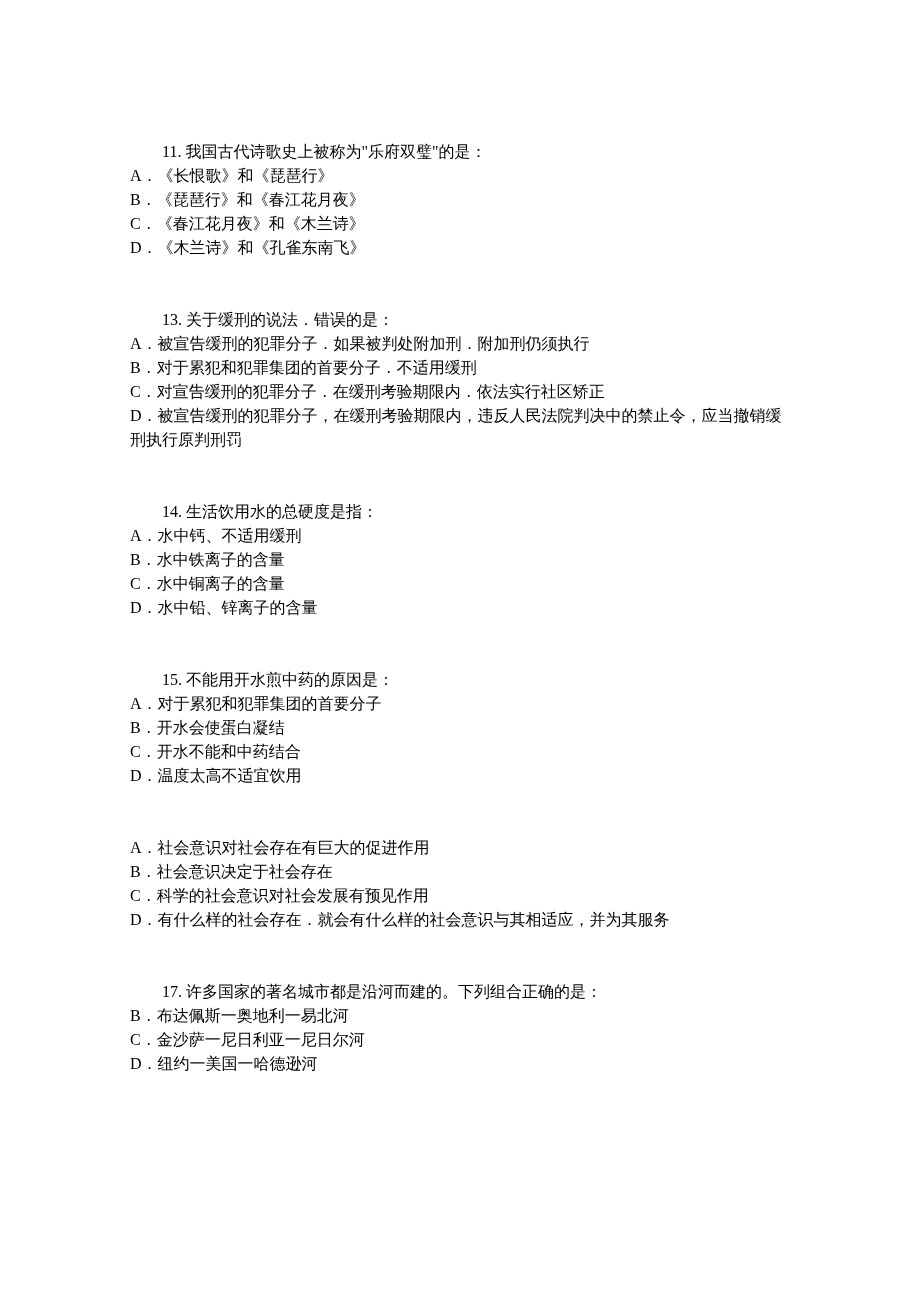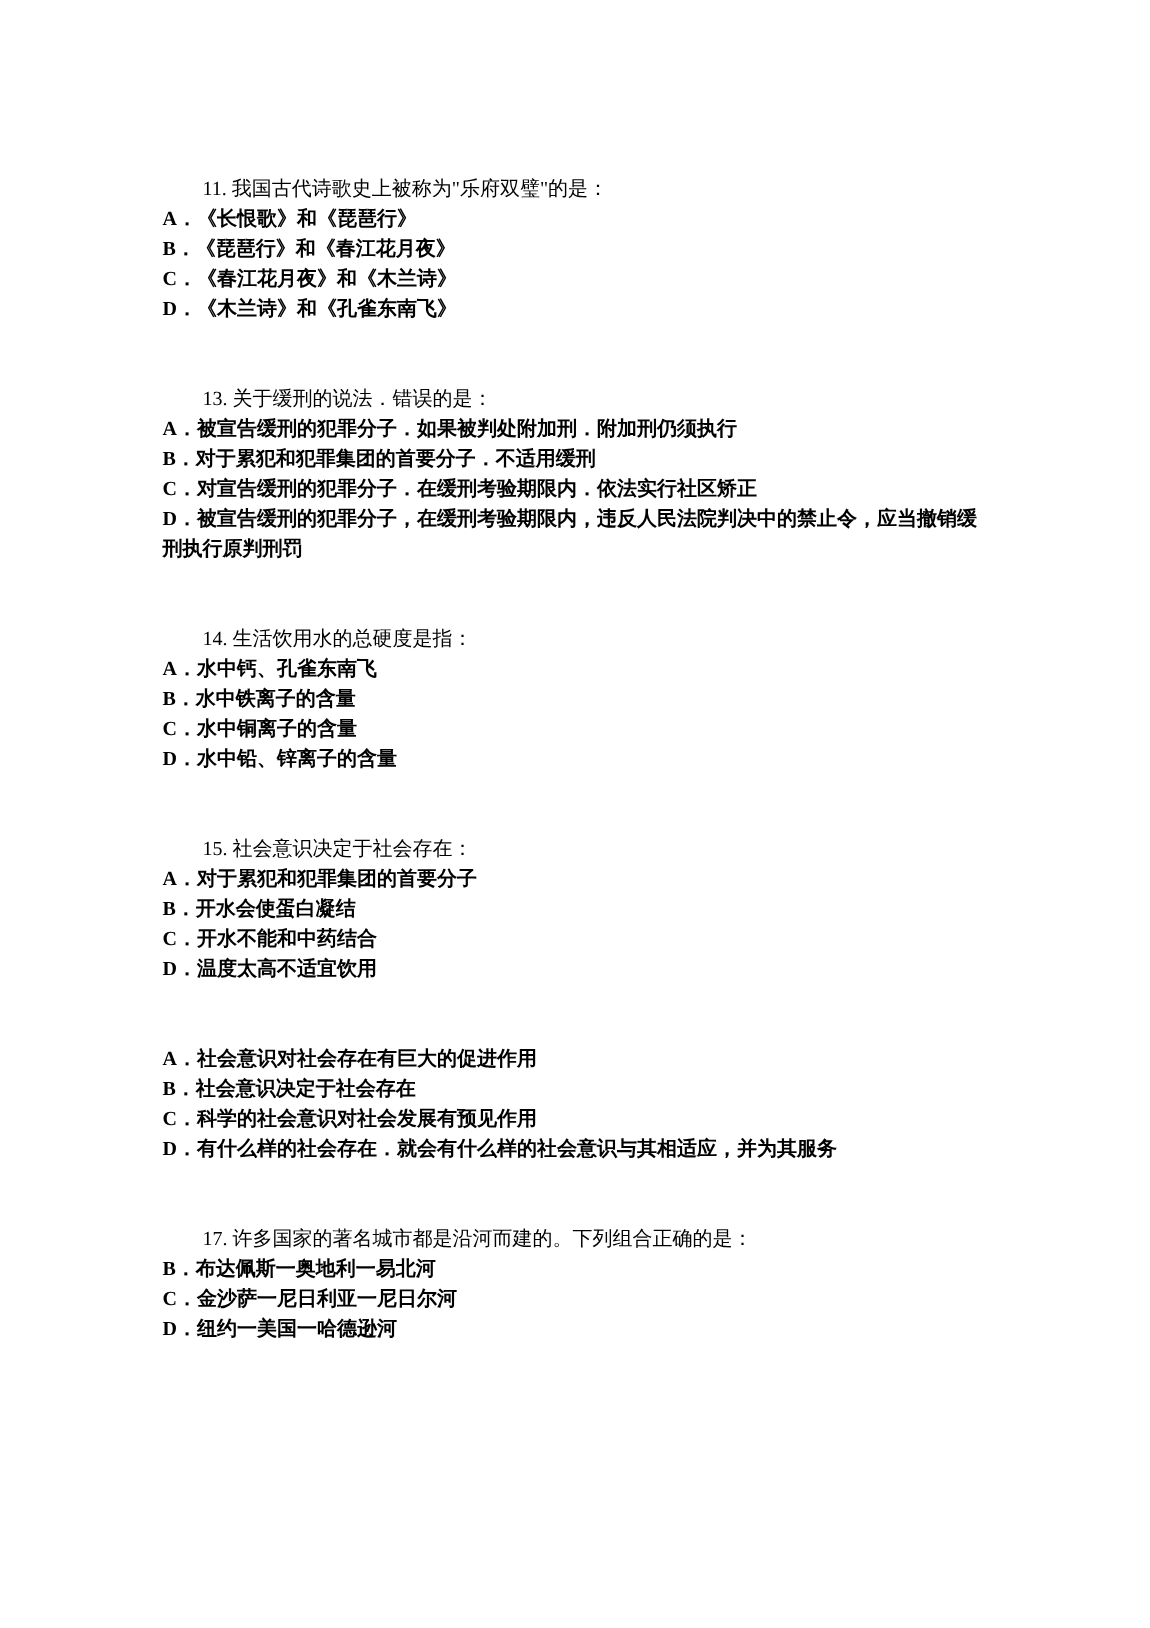"A．《长恨歌》和《琵琶行》" .opt { font-weight: bold -> none }
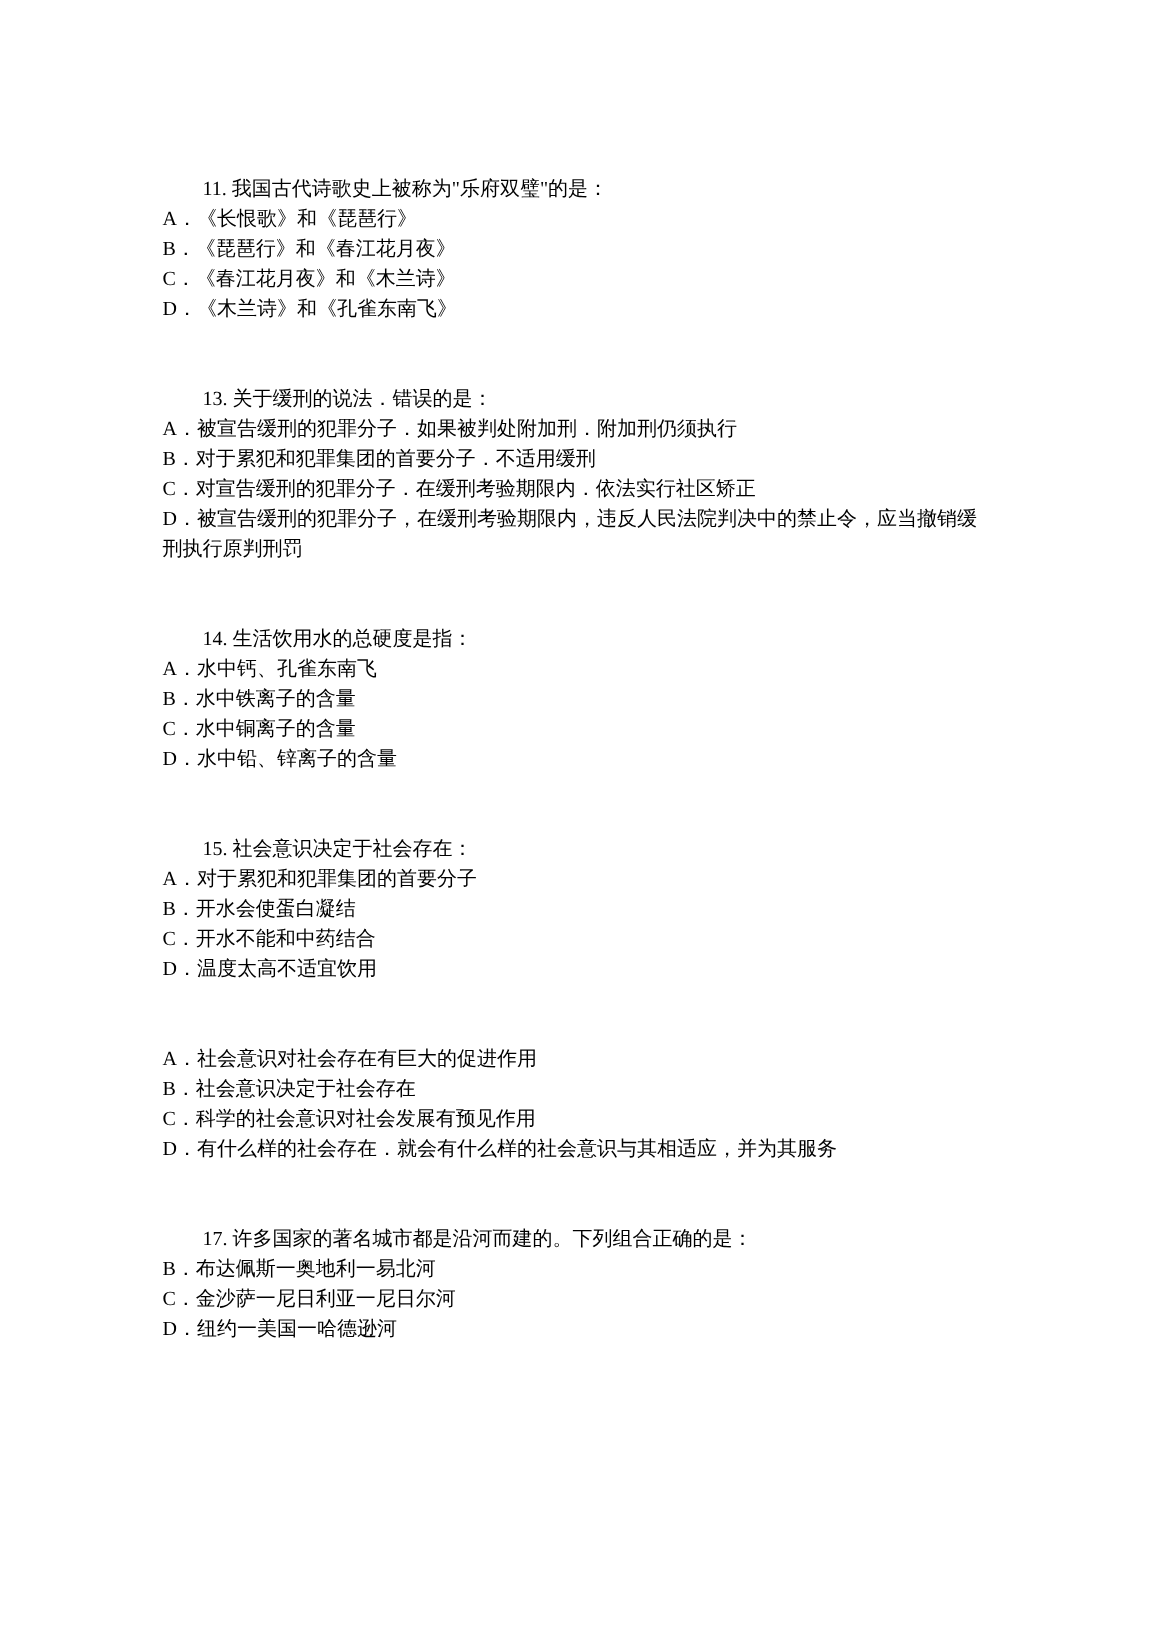"A．水中钙、孔雀东南飞" span.opt { text: 孔雀东南飞 -> 不适用缓刑 }
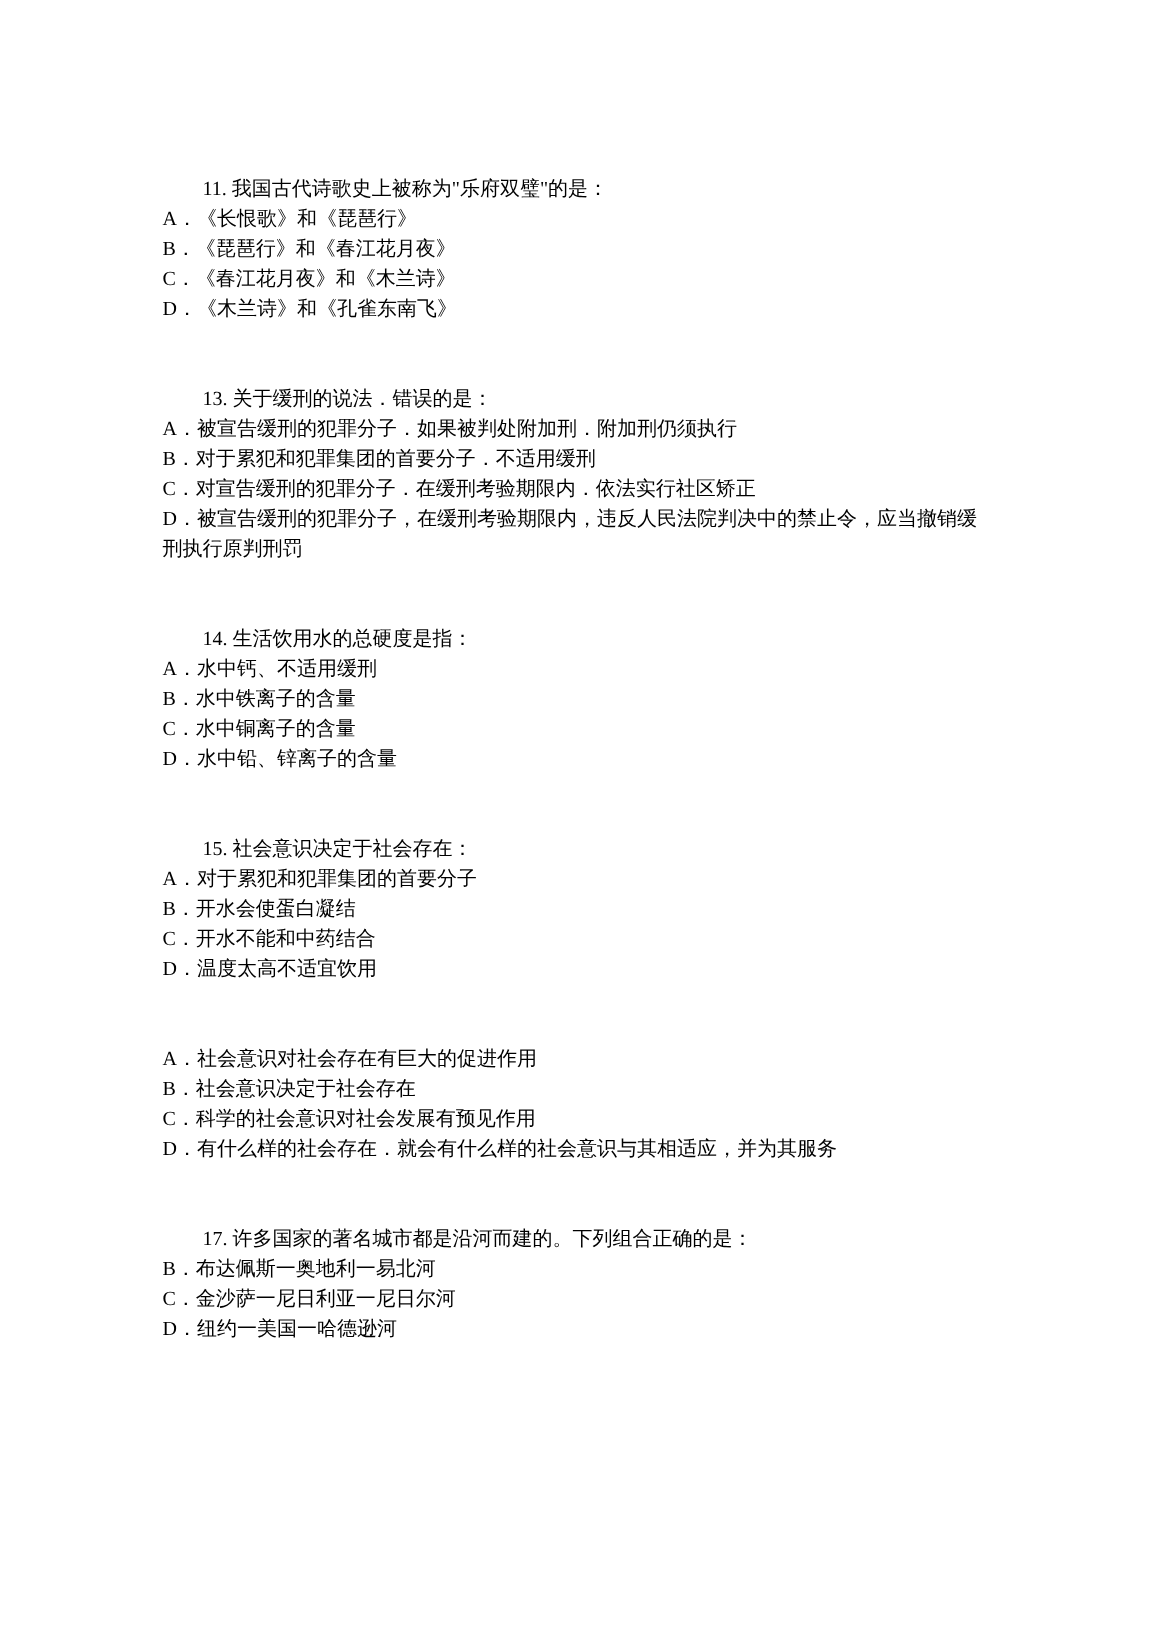"社会意识决定于社会存在：" span { text: 社会意识决定于社会存在 -> 不能用开水煎中药的原因是 }
